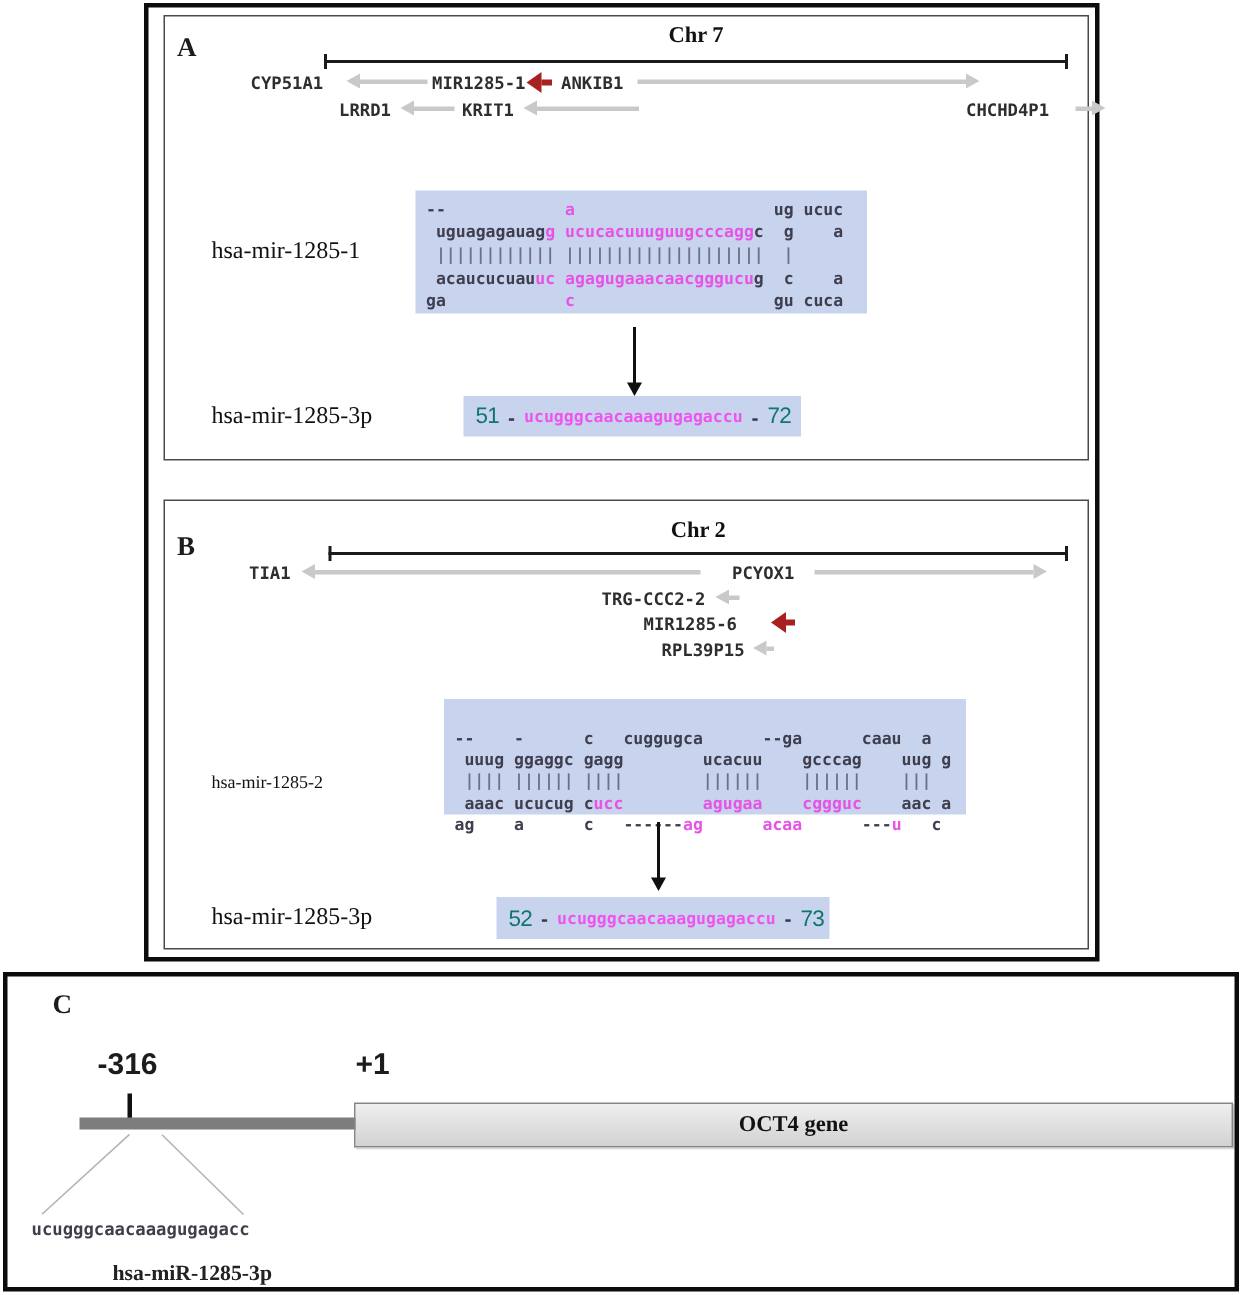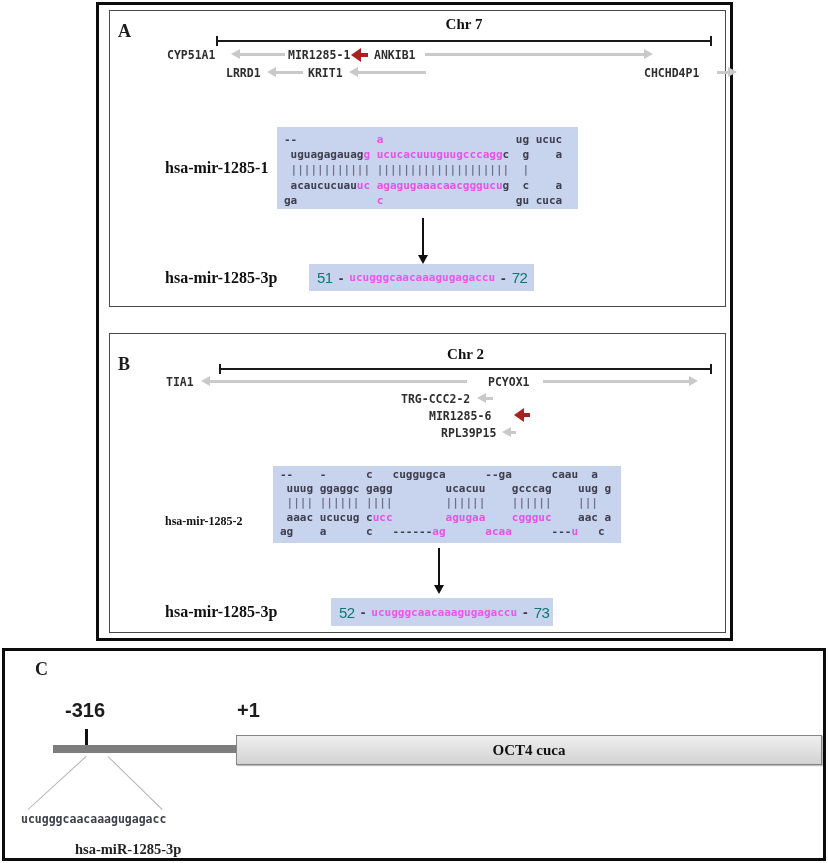"hsa-mir-1285-1" .serif-label { font-weight: bold -> normal; margin-left: 24px -> none }
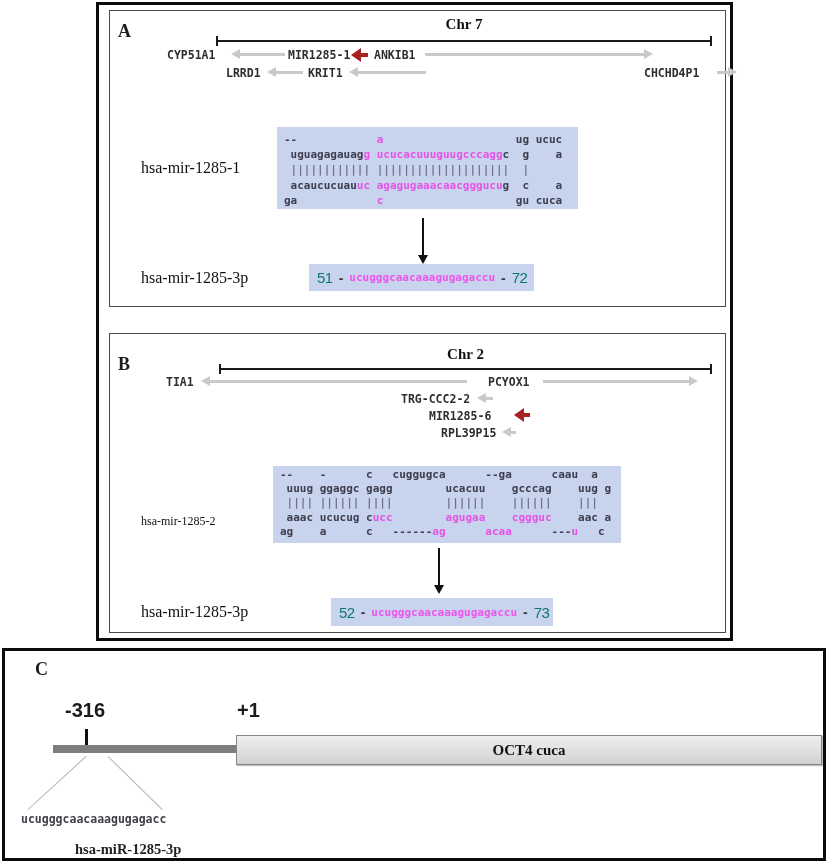"-- - c cuggugca --ga" .hairpin-box.tight { margin-left: none -> 23px; padding-top: 2px -> 20px }
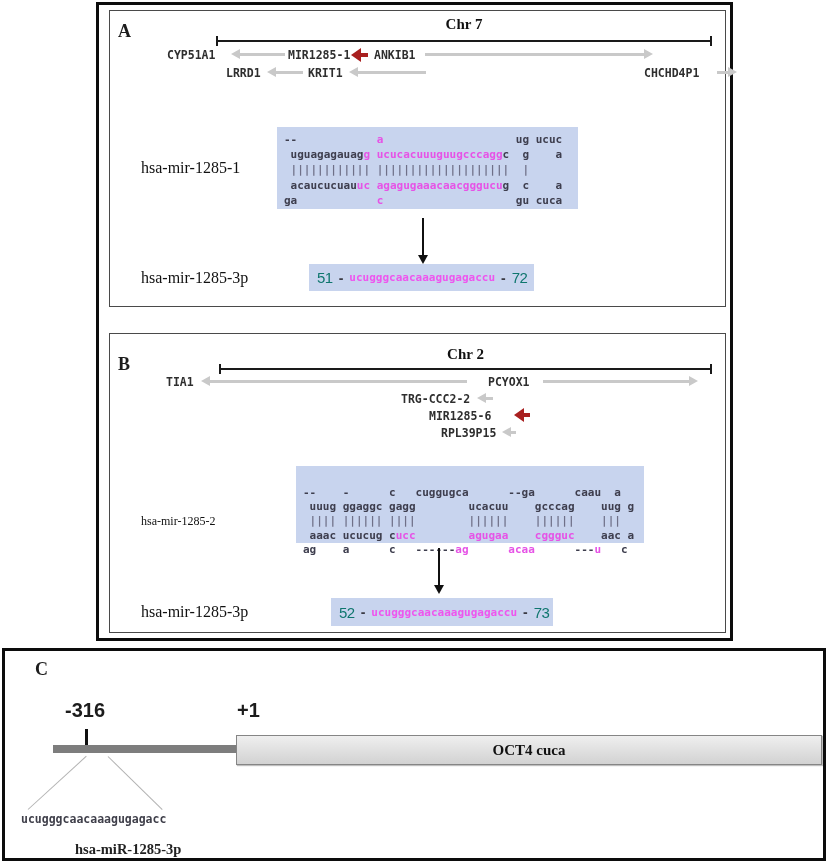"OCT4 cuca" div.oct4-box { text: cuca -> gene }
